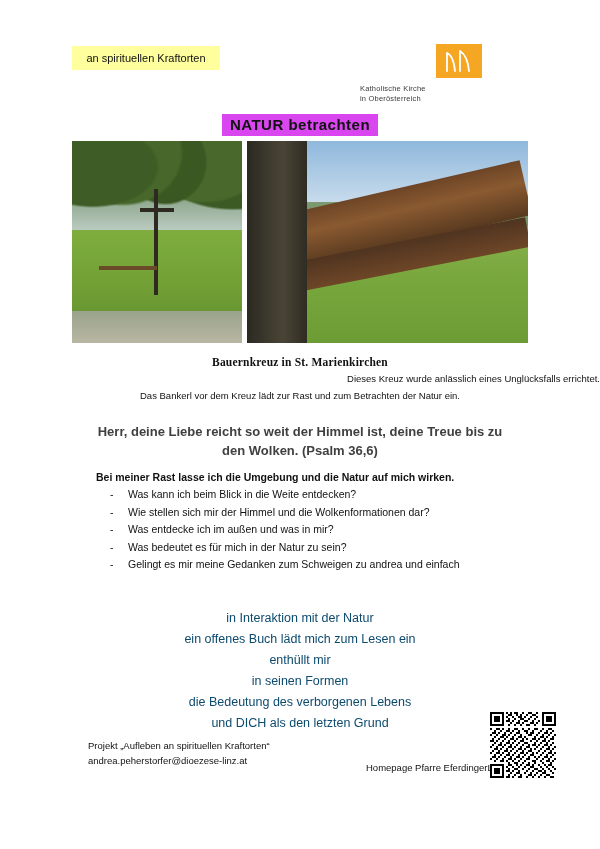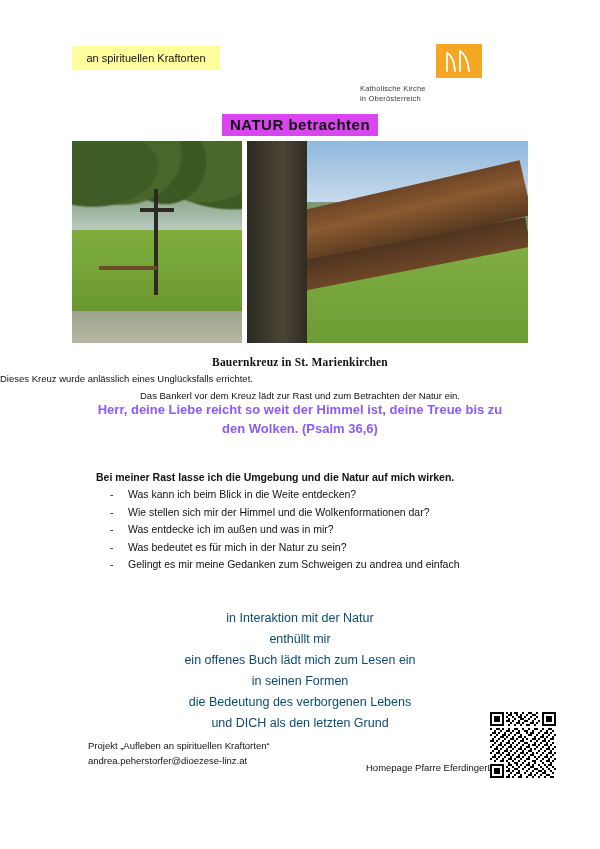"Dieses Kreuz wurde anlässlich eines" .caption-l1 { text-align: left -> right }
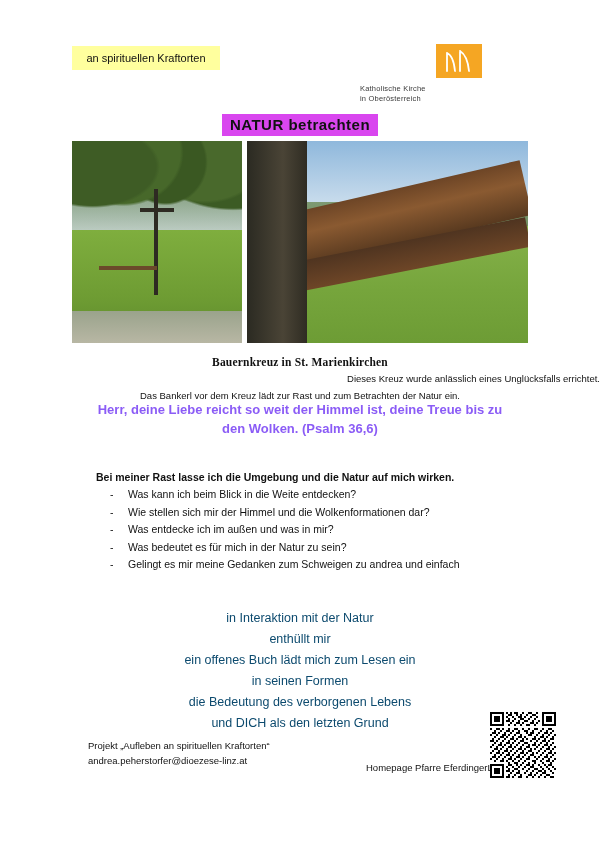"Herr, deine Liebe reicht so" .psalm { color: #8b5cf6 -> #404040; top: 400px -> 422px }
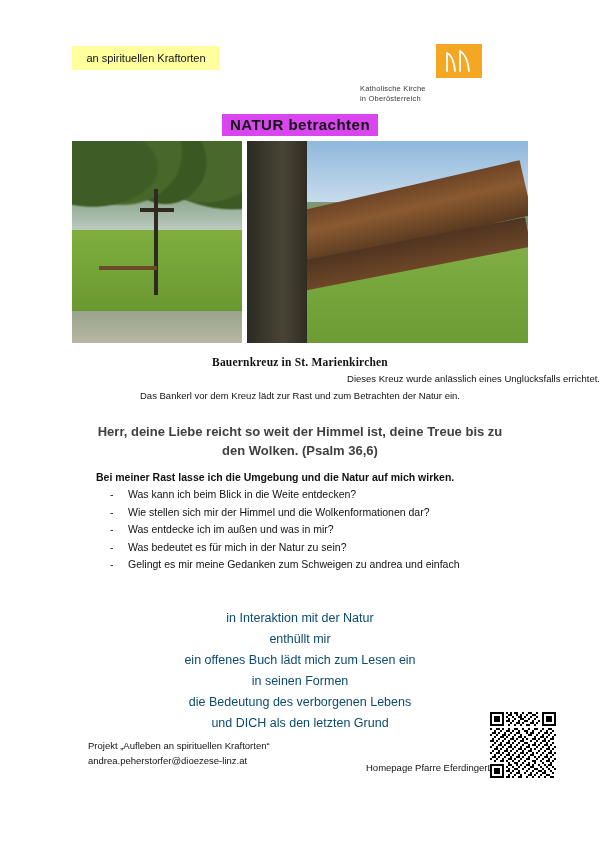"enthüllt mir" div { order: before "ein offenes Buch lädt mich" -> after "ein offenes Buch lädt mich" }
